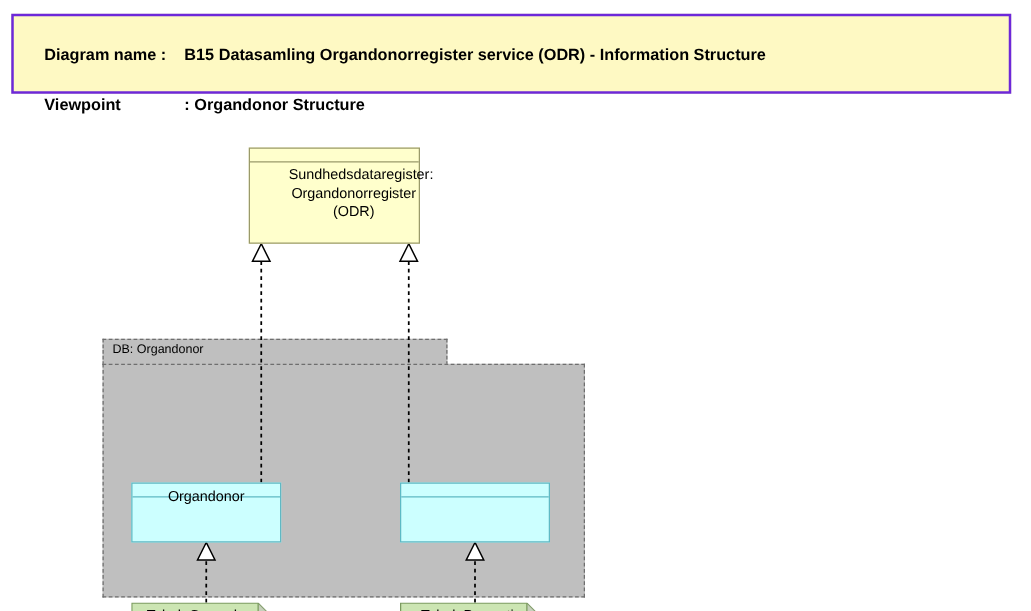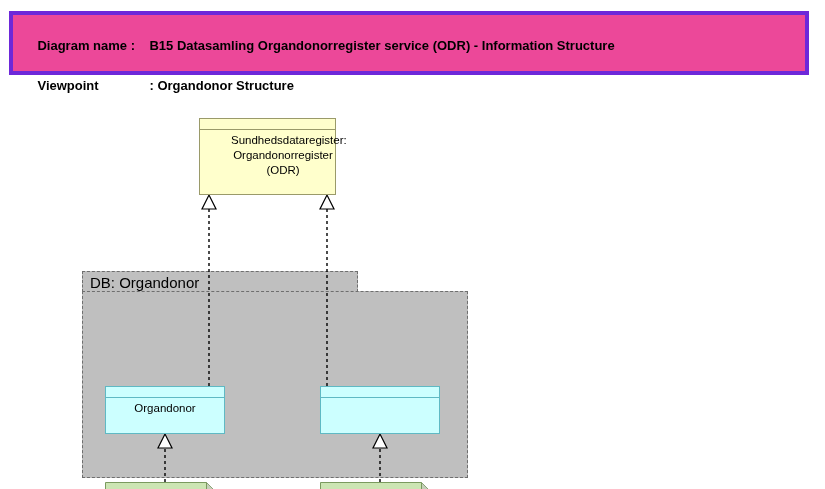"Diagram name : B15 Datasamling" #header-banner { background: #ec4899 -> #fef9c3; border: 4px solid #6d28d9 -> 2px solid #6d28d9 }
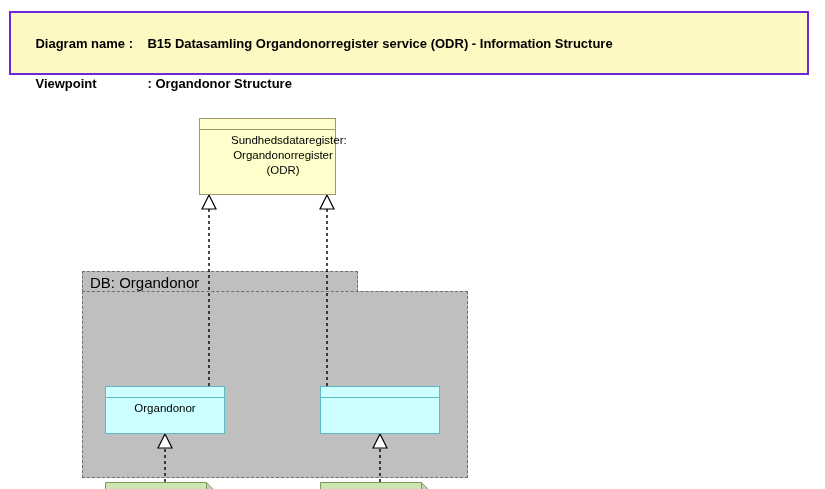"DB: Organdonor" #db-group-tab-label { font-size: 15px -> 10px }
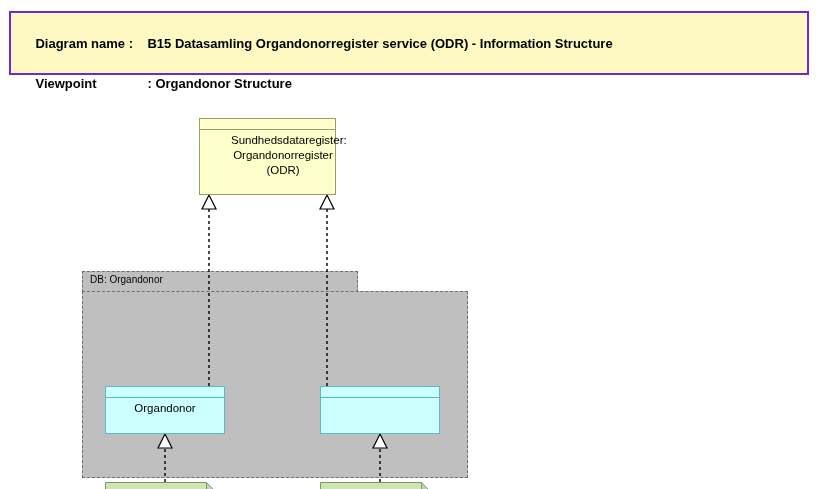"Organdonor" .class-node .node-label { top: 14px -> 4px }
